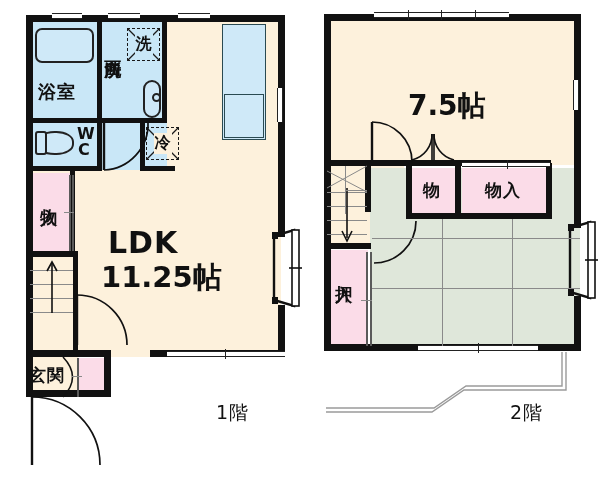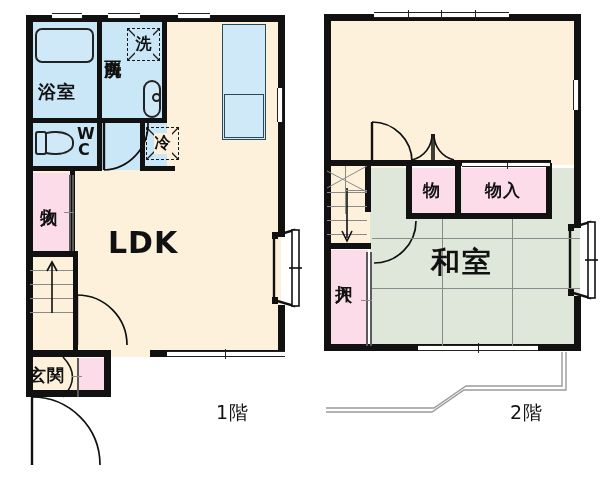"7.5帖" div.lbl { html: none -> <div>7.5帖</div> }
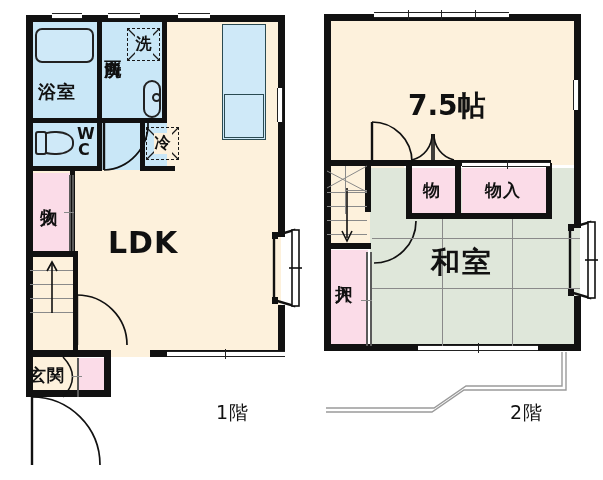"11.25帖" div.lbl { html: none -> <div>11.25帖</div> }
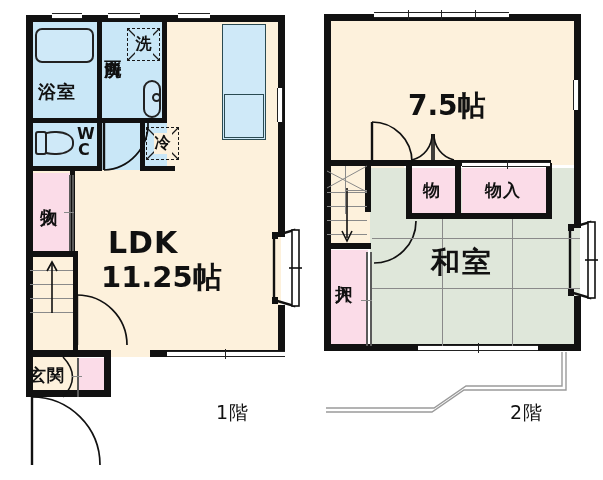"和室" div.lbl { html: <div>和室</div> -> none }
